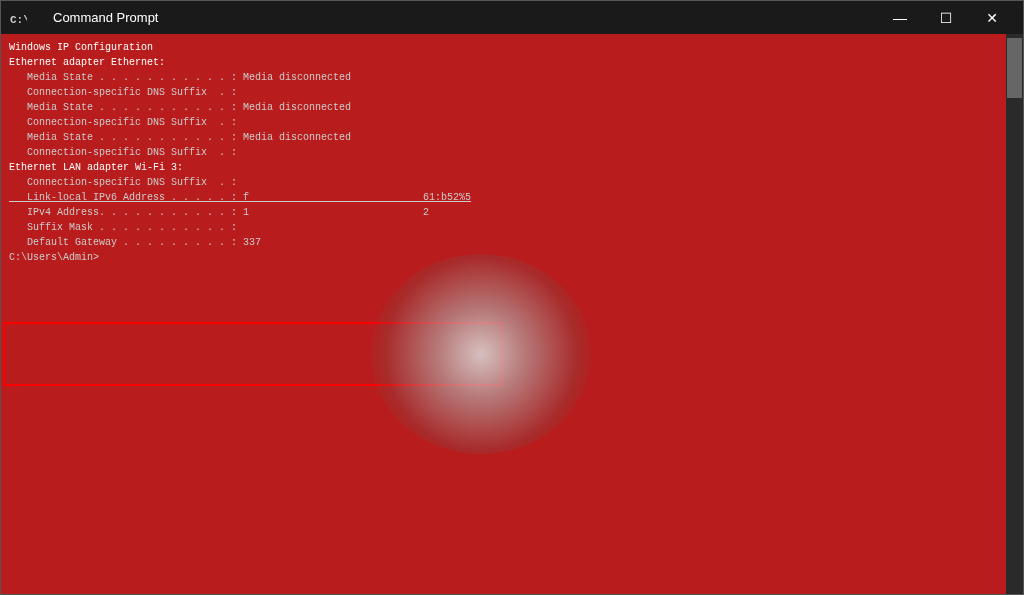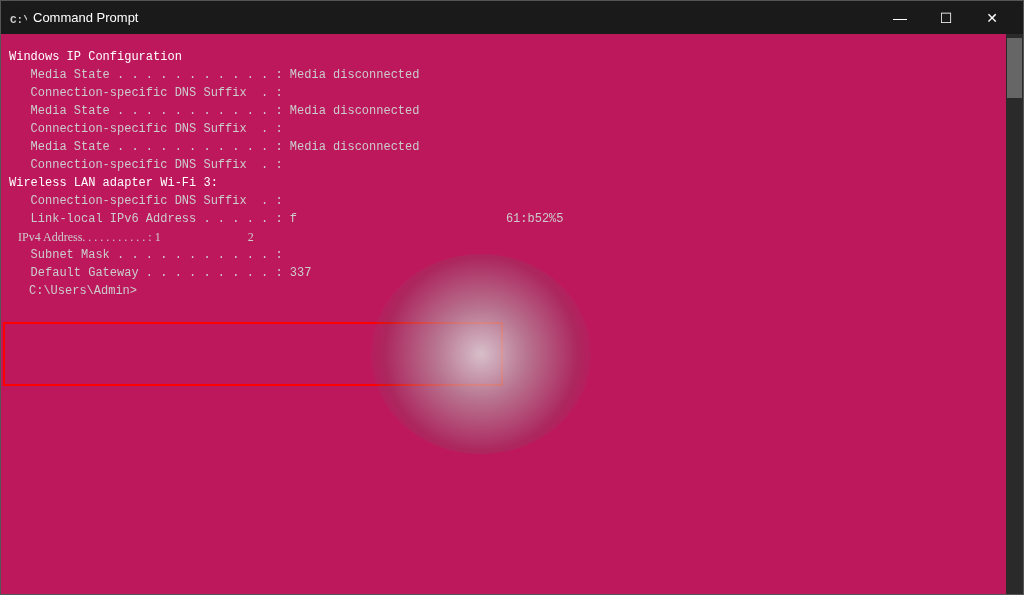"Command Prompt" .titlebar-title { margin-left: none -> 20px }
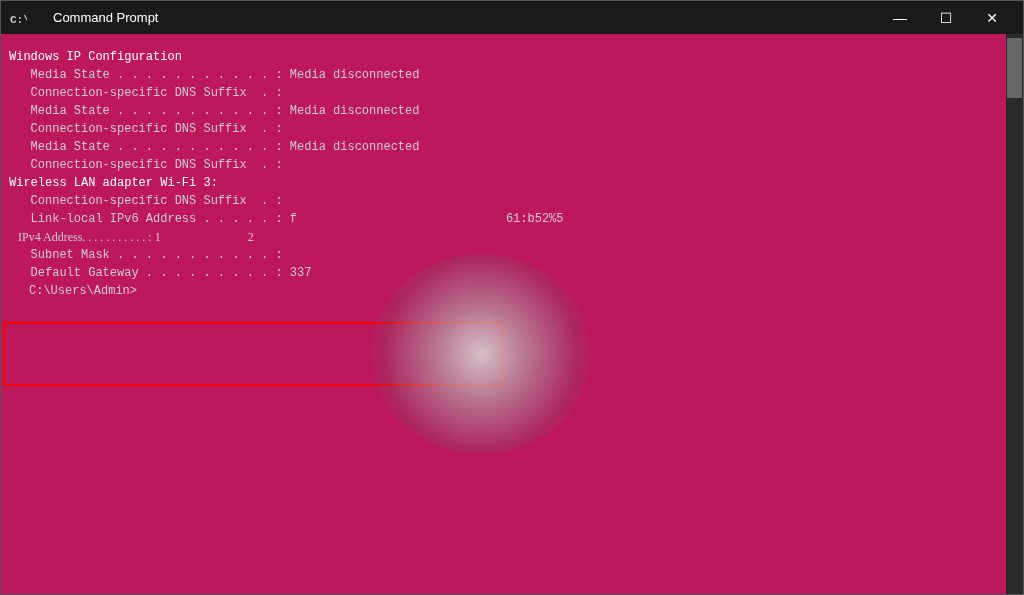"Windows IP Configuration" .terminal { background: #be185d -> #b91c1c; font-size: 12px -> 10px; padding: 14px 8px -> 6px 8px }
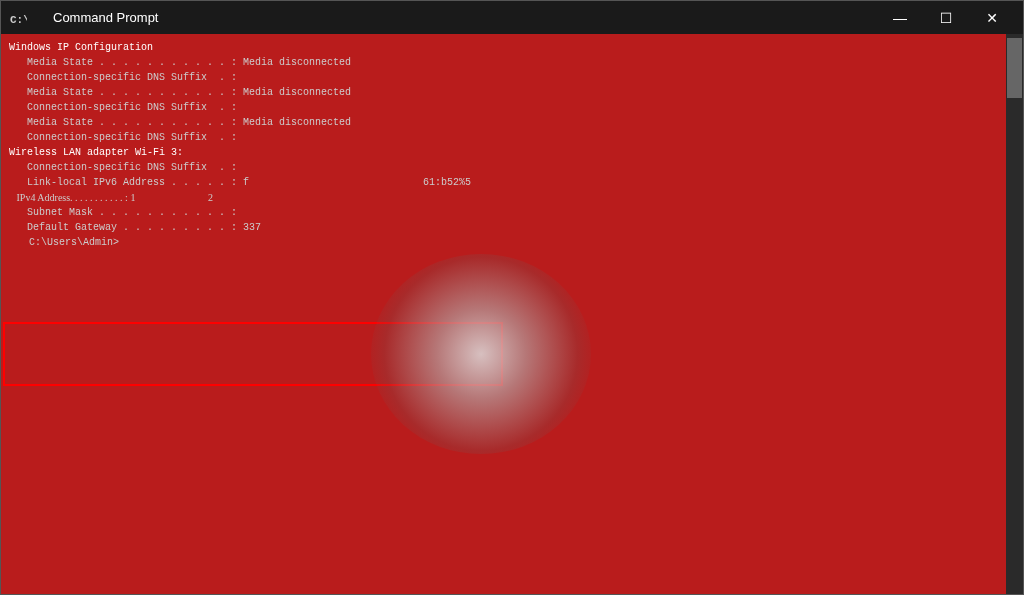"Ethernet adapter Ethernet:" span.line { html: none -> <span>Ethernet adapter Ethernet:</span> }
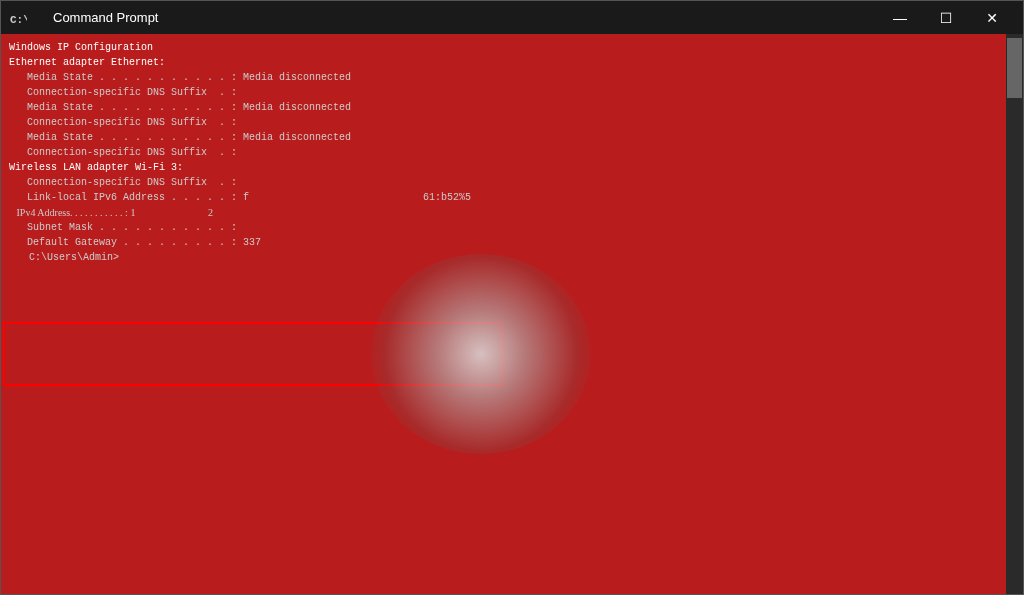"Wireless LAN adapter Wi-Fi 3:" span.line { text: Wireless -> Ethernet }
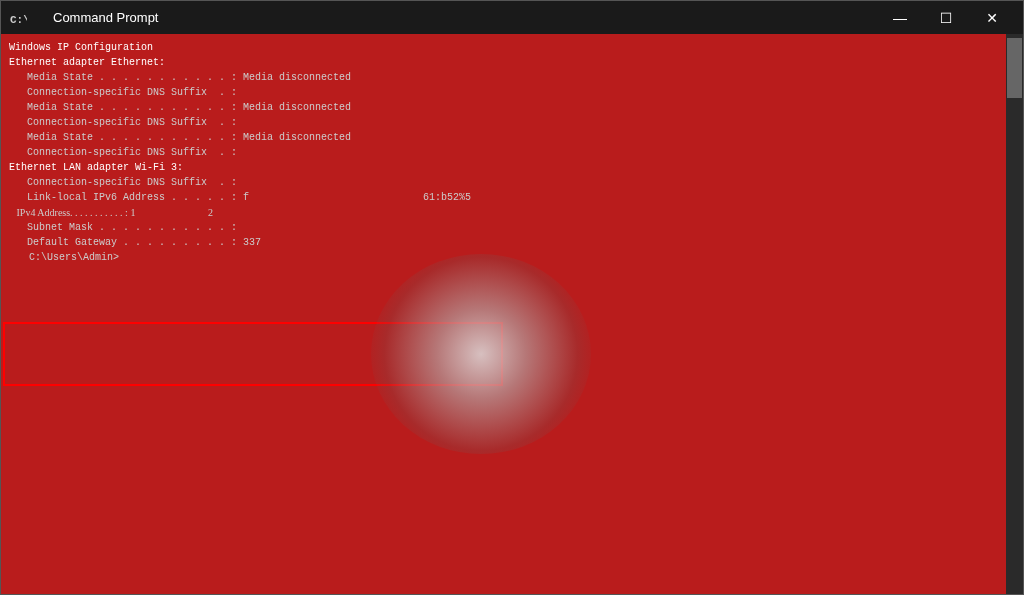"Link-local IPv6 Address . ." span.line { text-decoration: none -> underline }
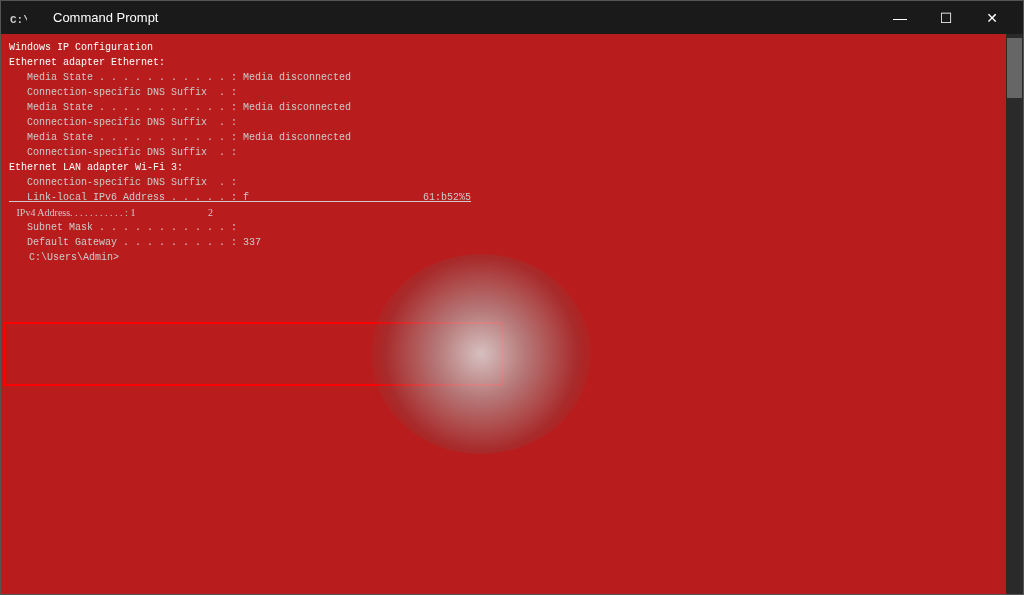"IPv4 Address. . . ." span.line { font-family: Liberation Serif, serif -> none }
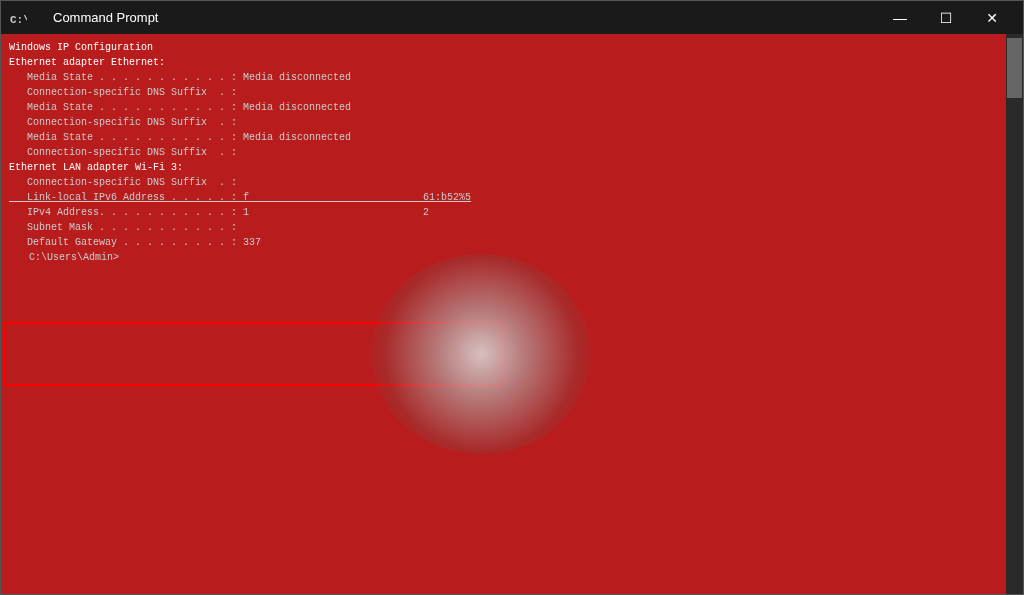"Subnet Mask . . ." span.line { text: Subnet -> Suffix }
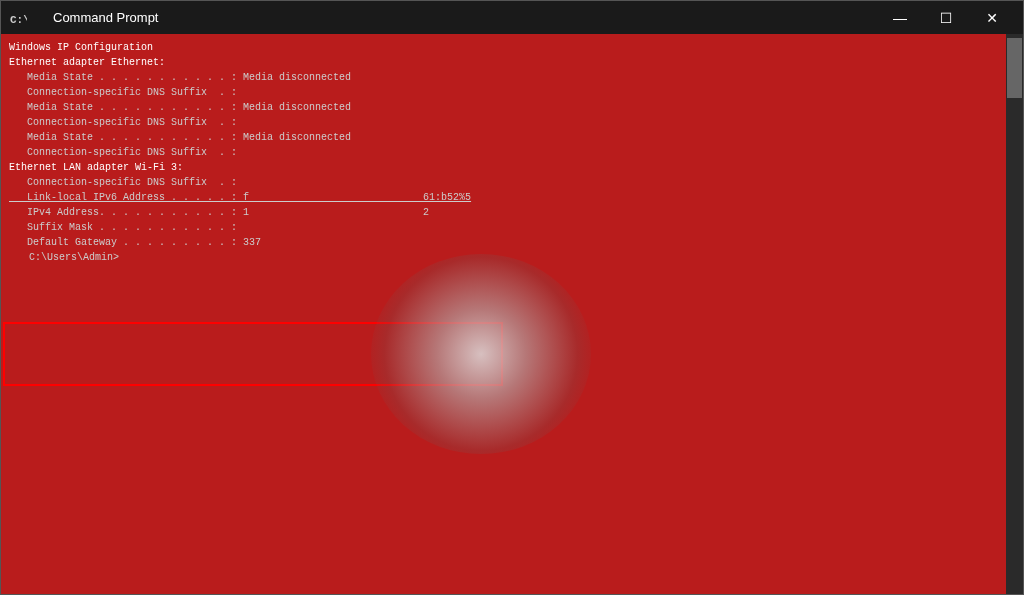"C:\Users\Admin>" span.line { margin-left: 20px -> none }
